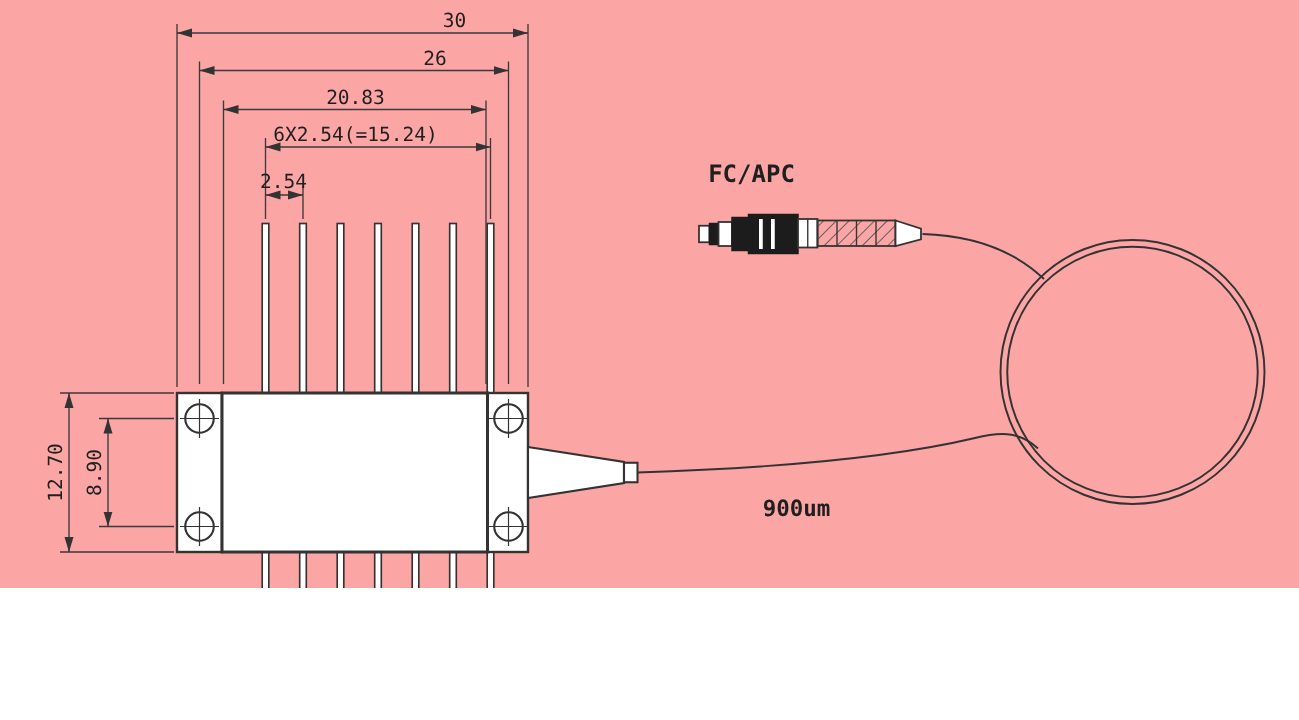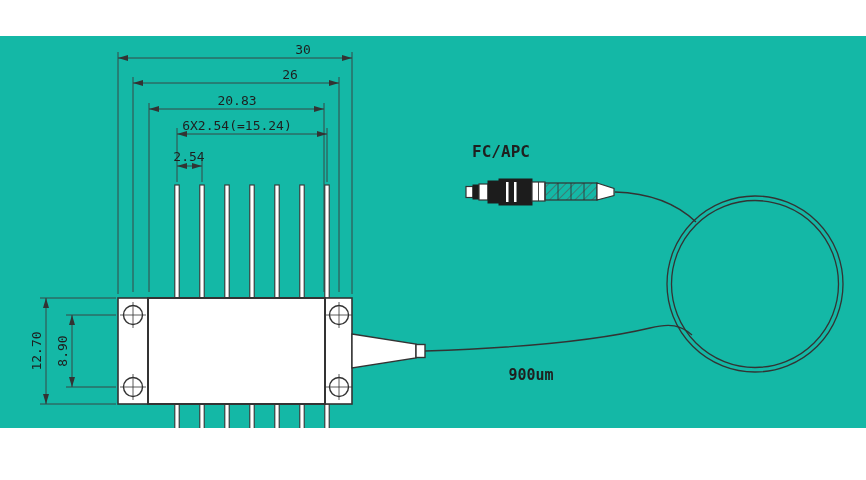"30" .canvas { background: #14b8a6 -> #fca5a5; margin-top: 36px -> none }
